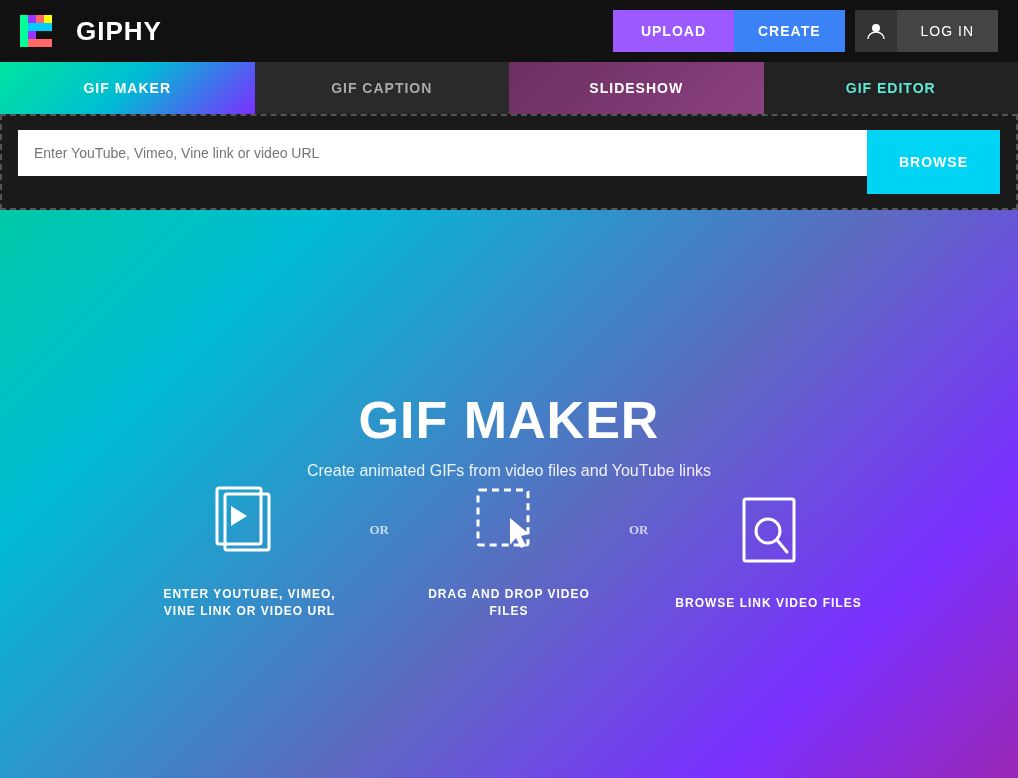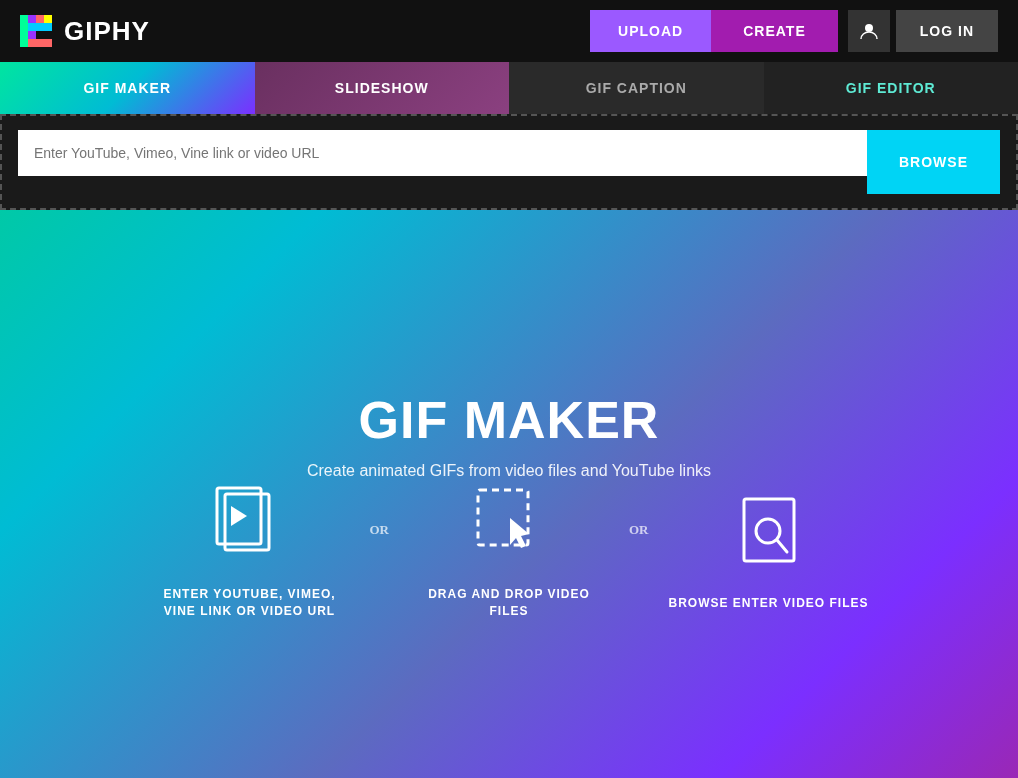"GIPHY" .logo-area { gap: 12px -> 24px }
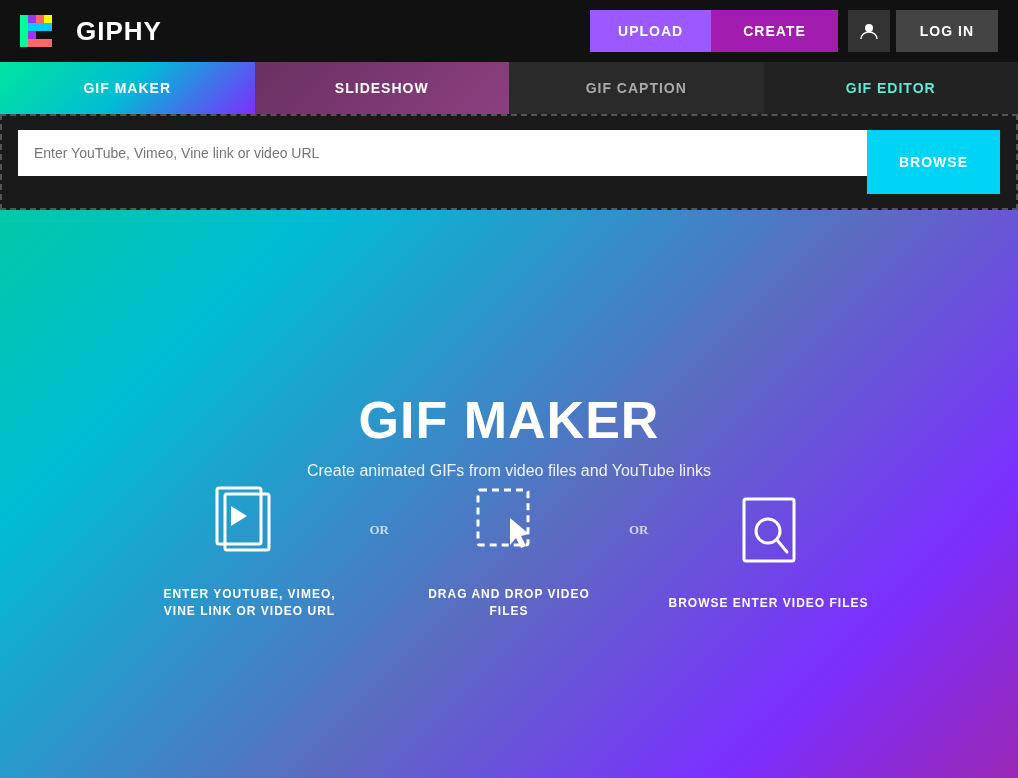"CREATE" .create-btn { background: #a21caf -> #3b82f6; padding: 0 32px -> 0 24px }
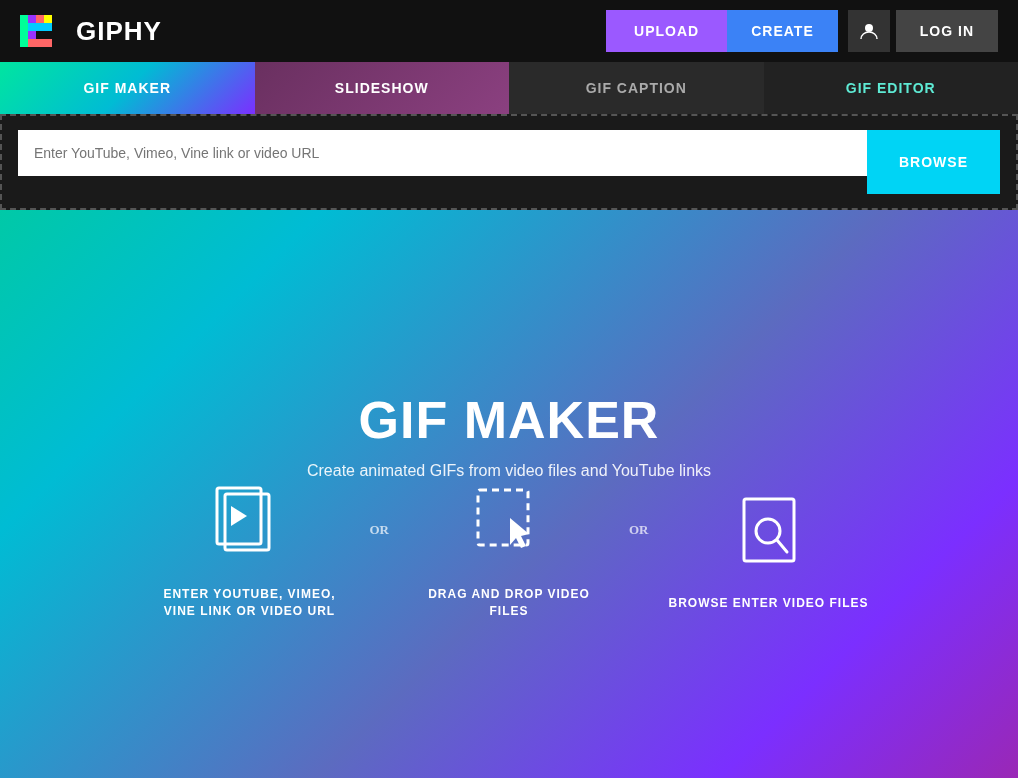"LOG IN" .login-btn { font-weight: 700 -> 400; margin-left: 6px -> none }
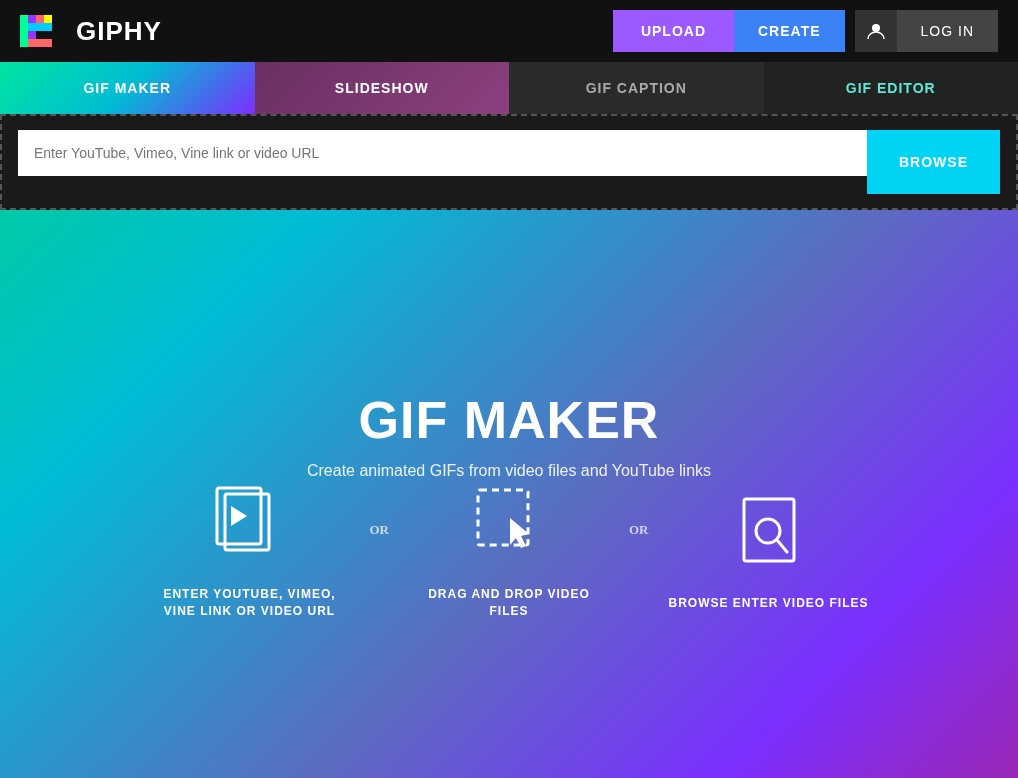"SLIDESHOW" div.tab { order: before "GIF CAPTION" -> after "GIF CAPTION" }
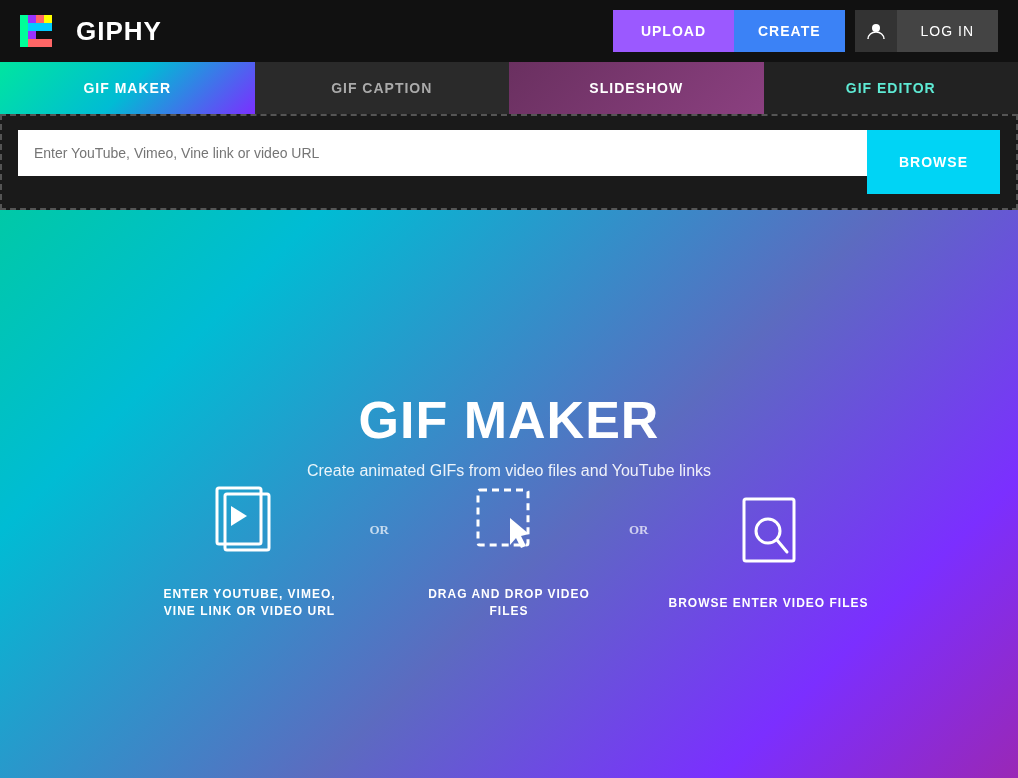"BROWSE ENTER VIDEO FILES" span.label { text: ENTER -> LINK }
